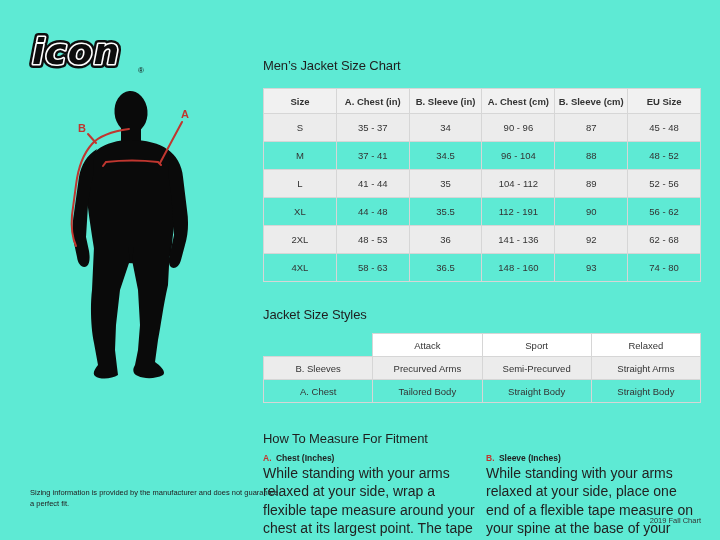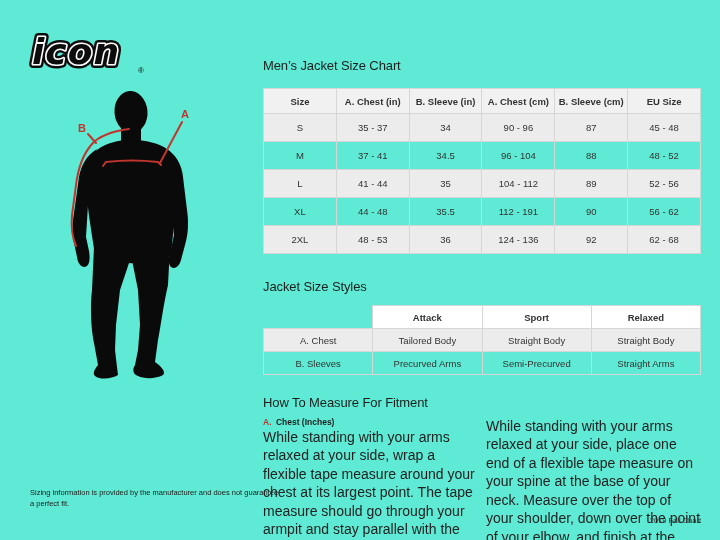"124 - 136" td { text: 124 -> 141 }
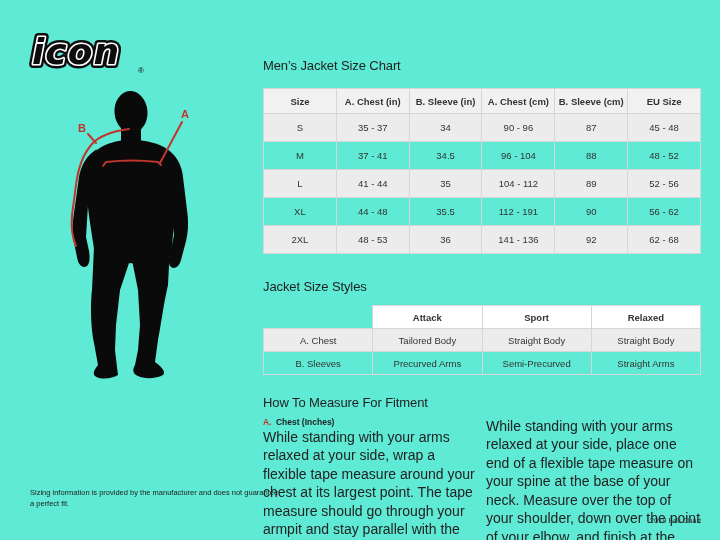"4XL" tr { html: none -> <tr> <td>4XL</td> <td>58 - 63</td> <td>36.5</td> <td>148 - 160</td> <td>93</td> <td>74 - 80</td> </tr> }
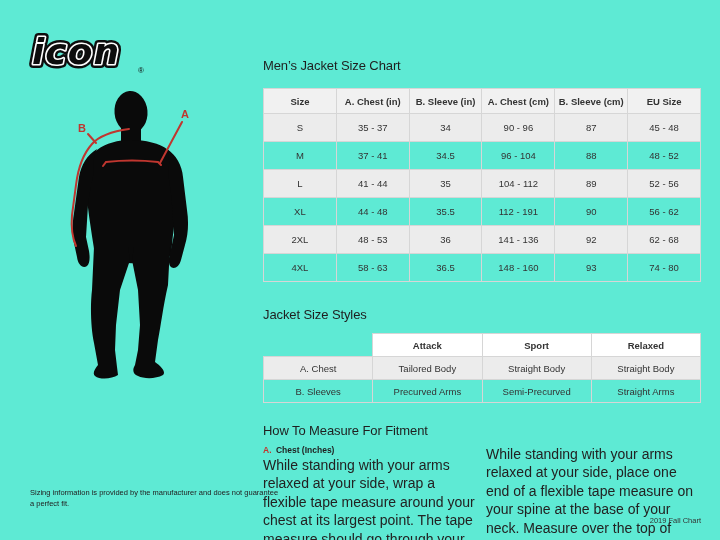"Attack" .styles-table th { font-weight: bold -> normal }
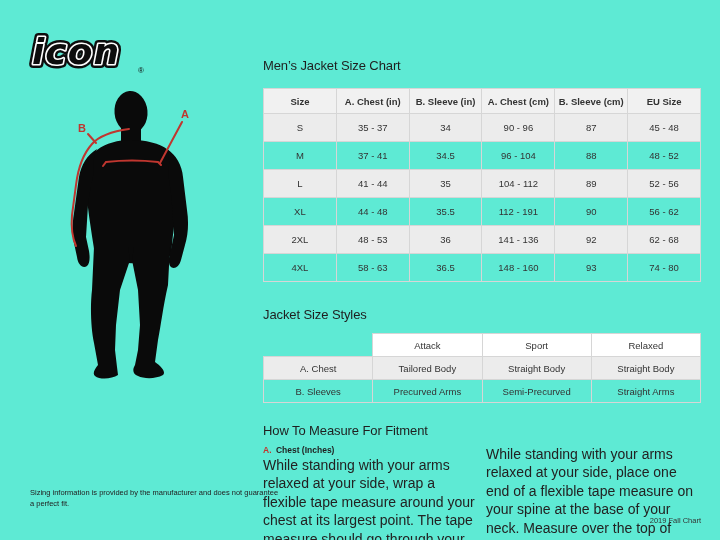"A. Chest" tr { order: before "B. Sleeves" -> after "B. Sleeves" }
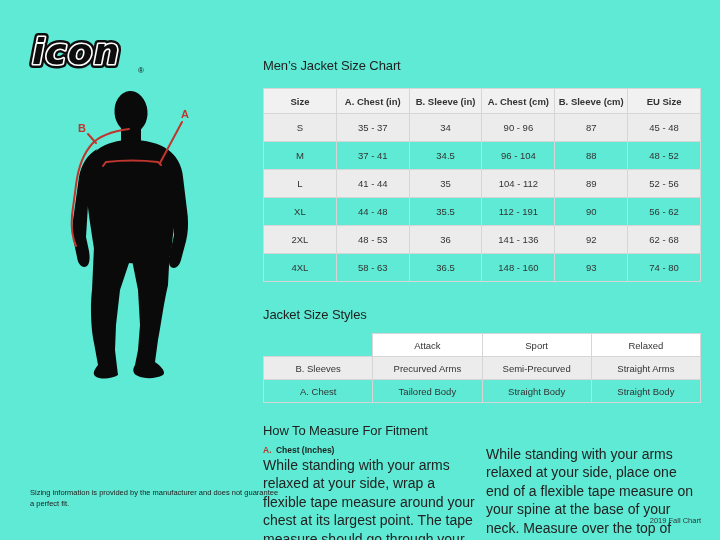"How To Measure For Fitment" .section-title.mt2 { margin-top: 20px -> 28px }
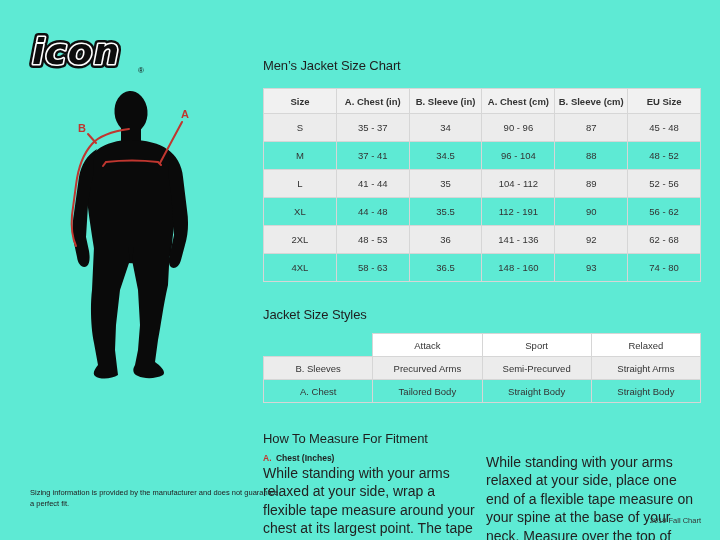"B. Sleeve (Inches)" div.m-head { html: none -> <div> <span>B.</span> <span>Sleeve (Inches)</span> </div> }
